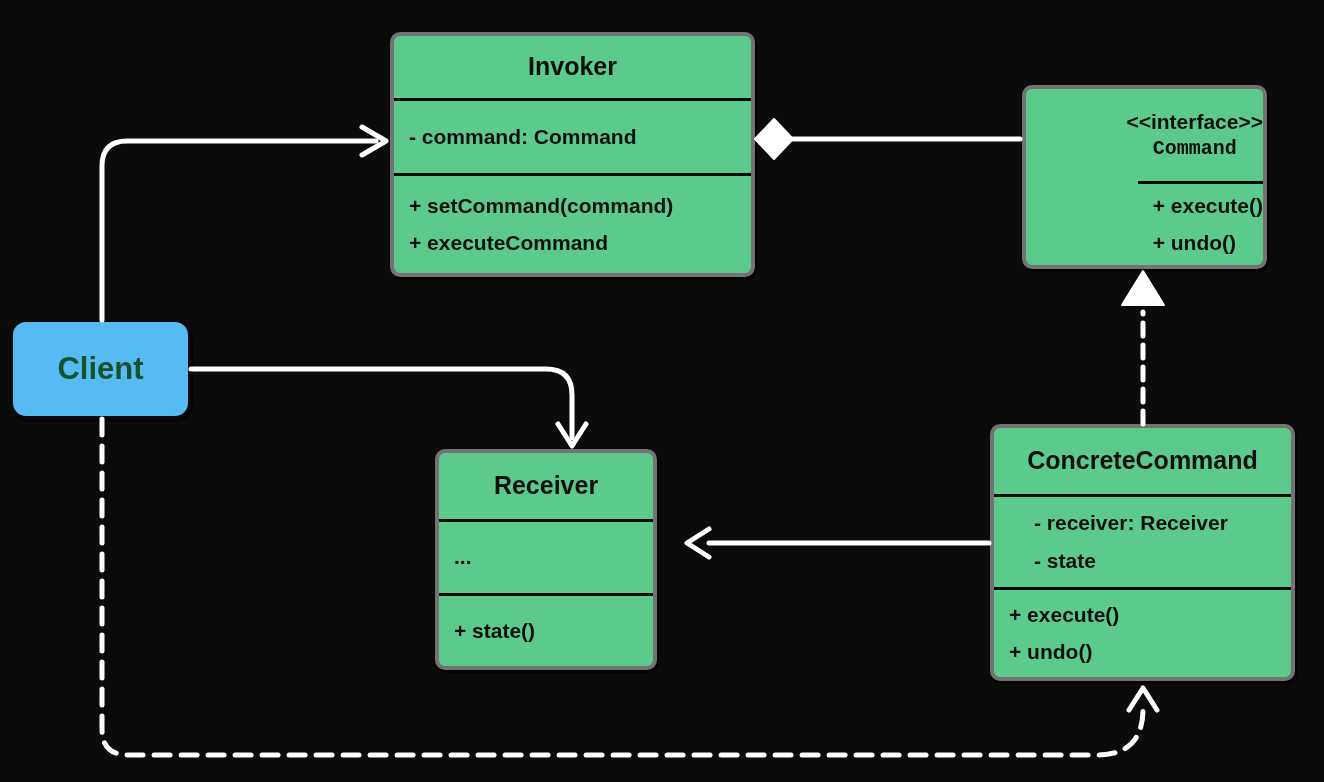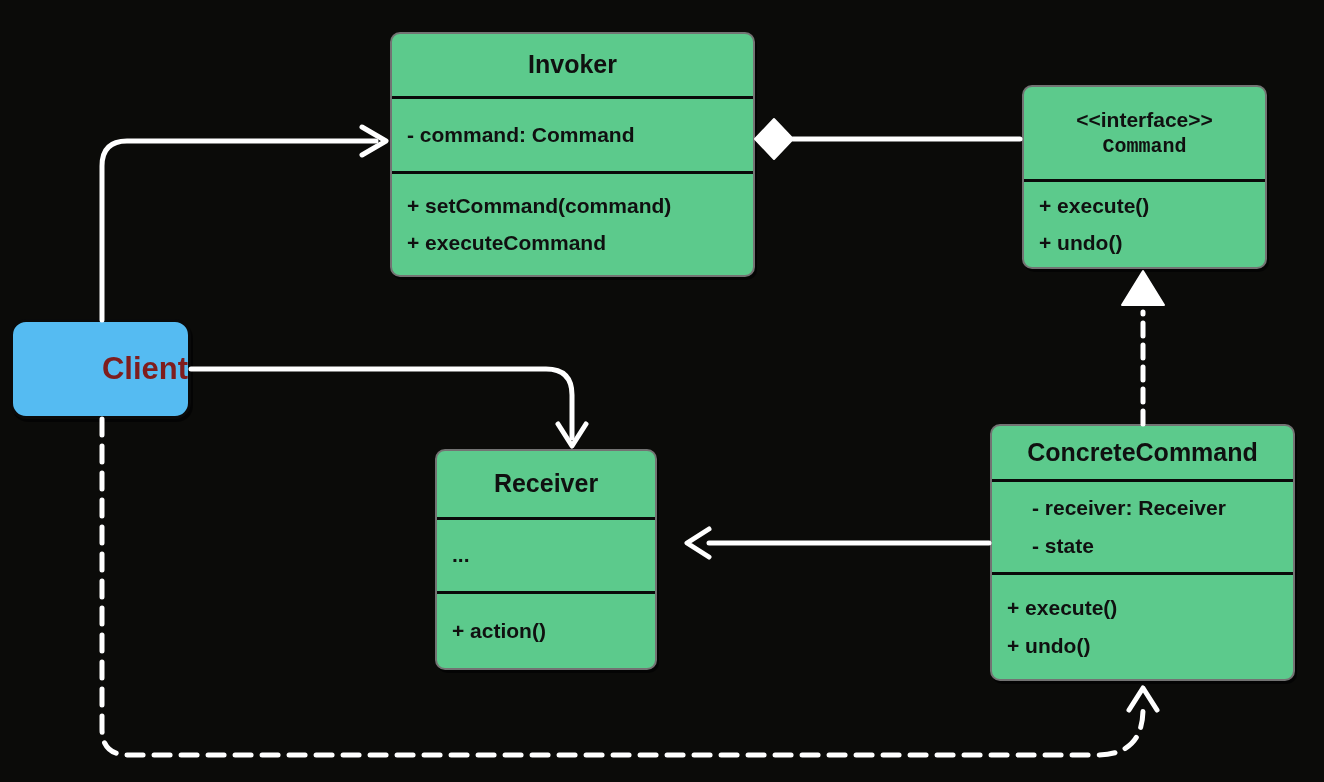"Invoker" .uml-class { border: 2px solid #737373 -> 4px solid #737373 }
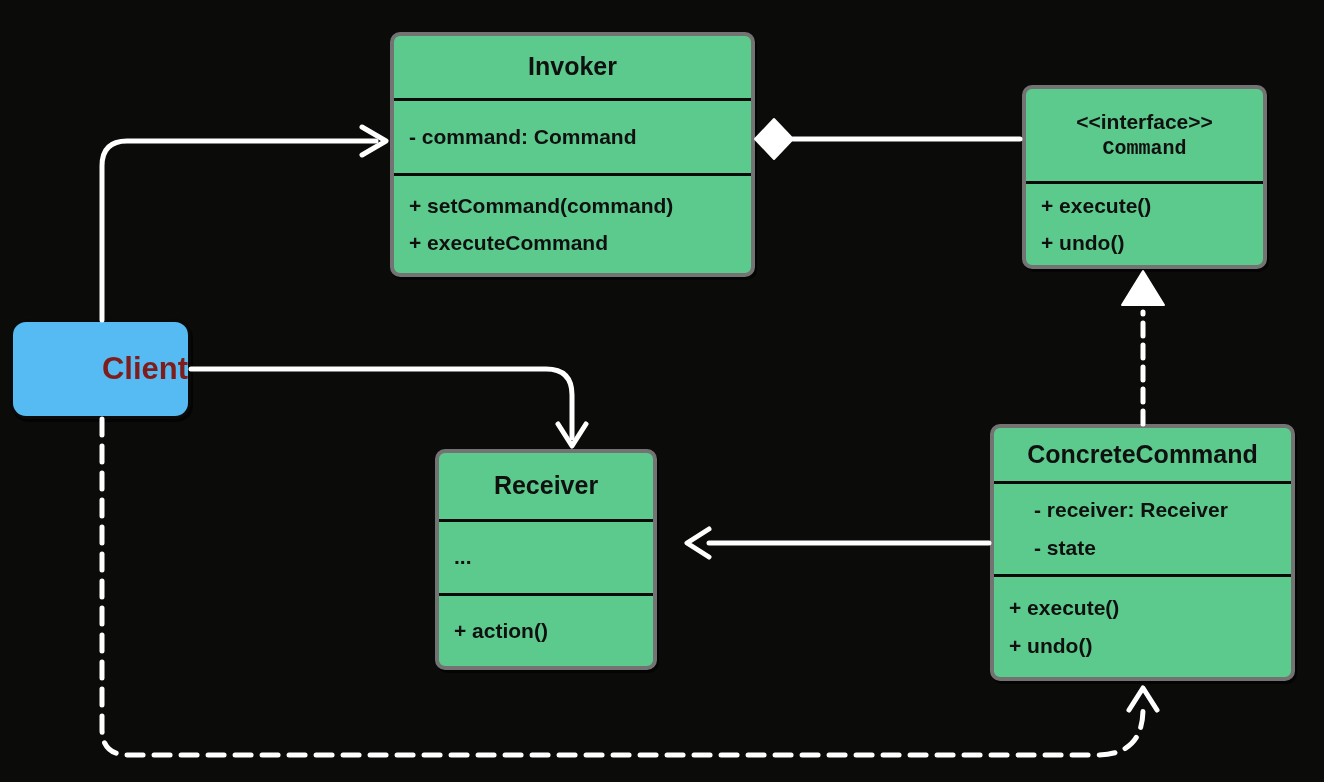"<<interface>>" div.uml-class { align-items: none -> flex-end }
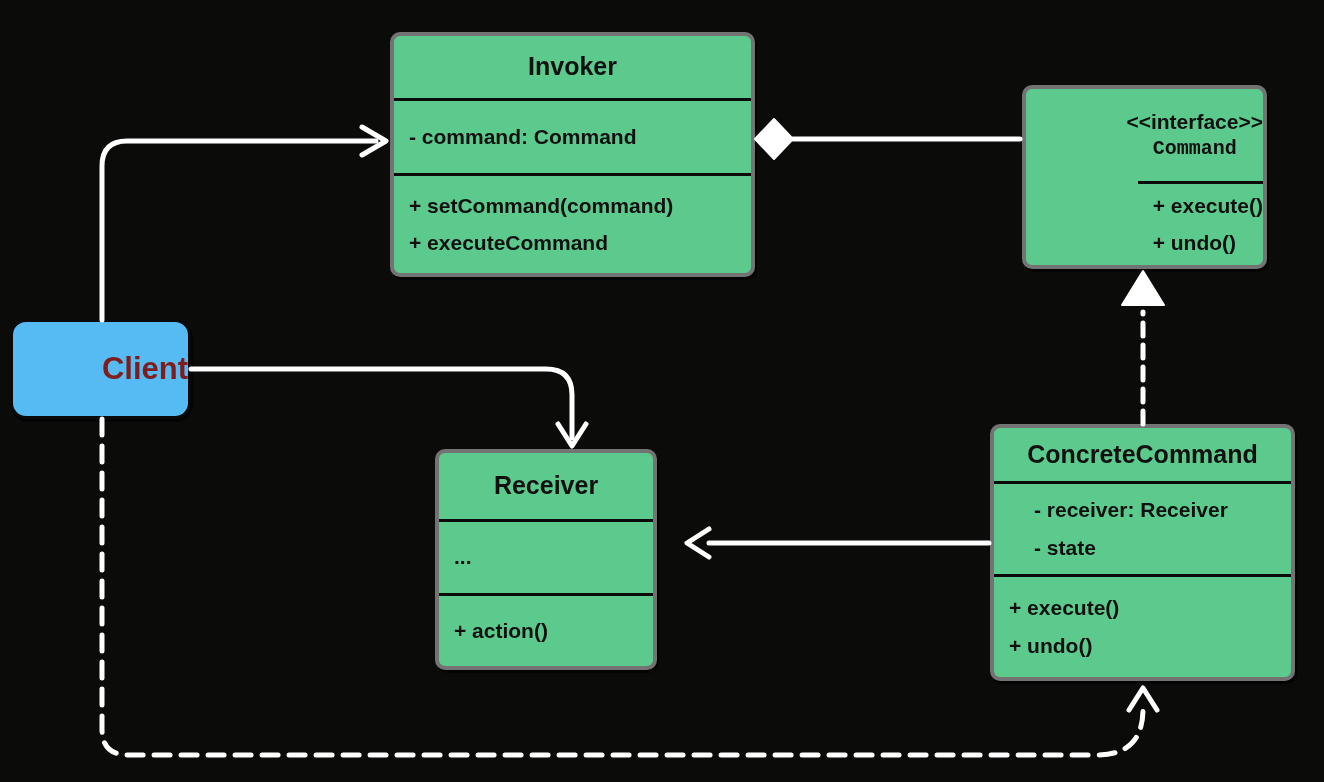"Client" .client-box { color: #7f1d1d -> #14532d; justify-content: flex-end -> center }
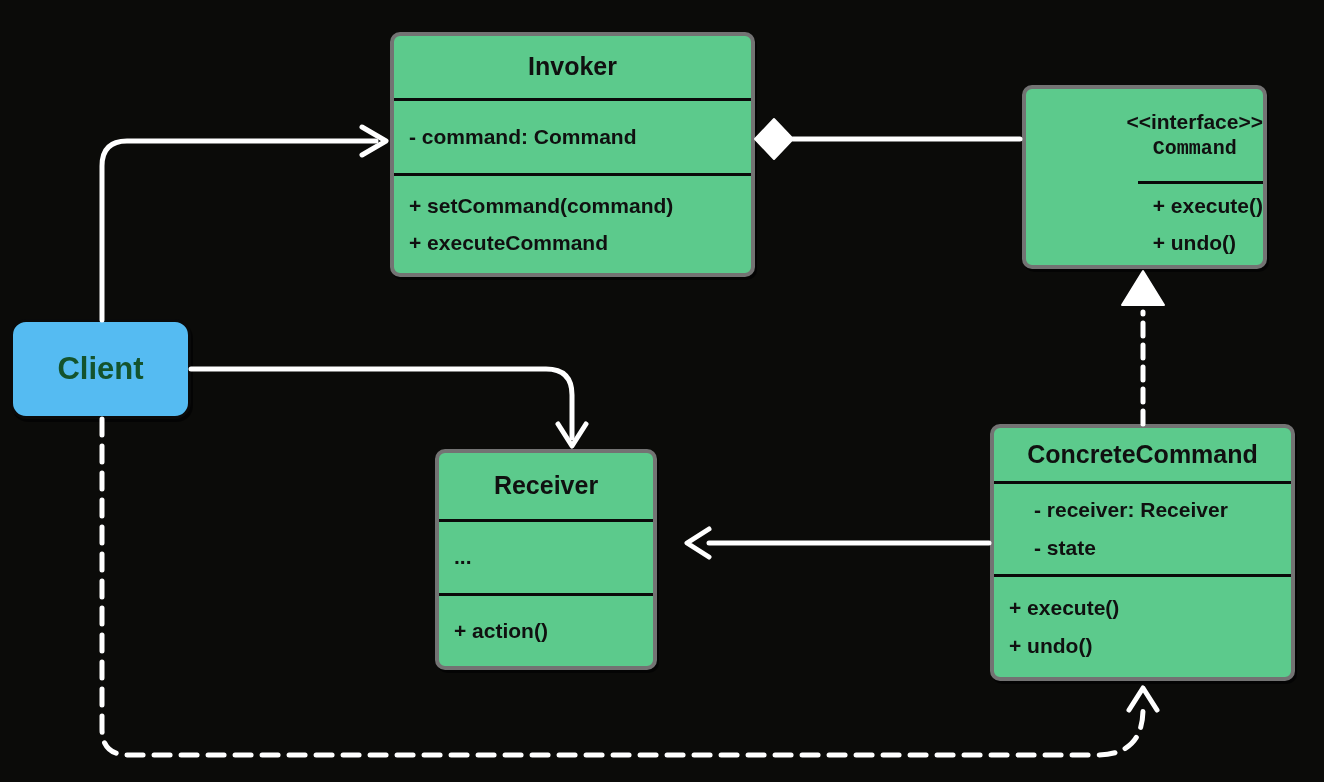"ConcreteCommand" div.uml-title { height: 53px -> 66px }
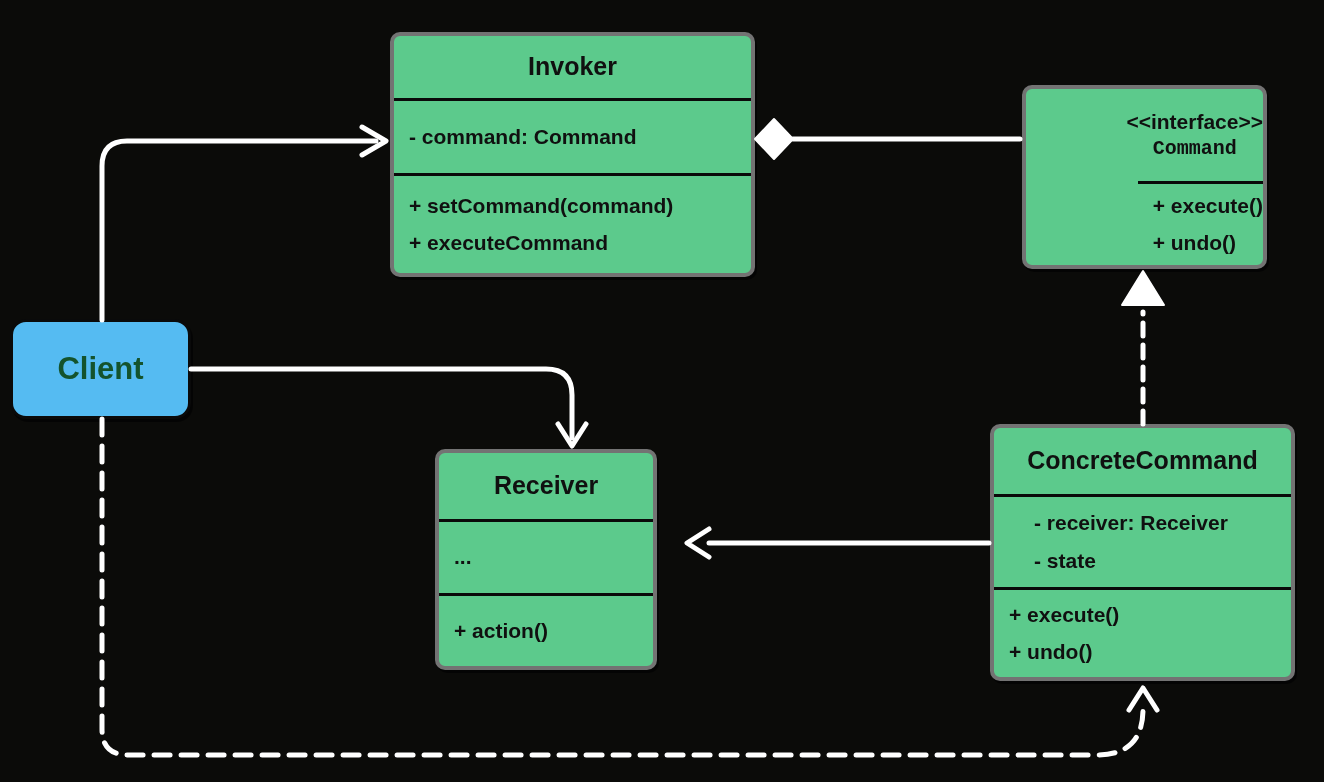"+ action()" div { text: action -> state }
